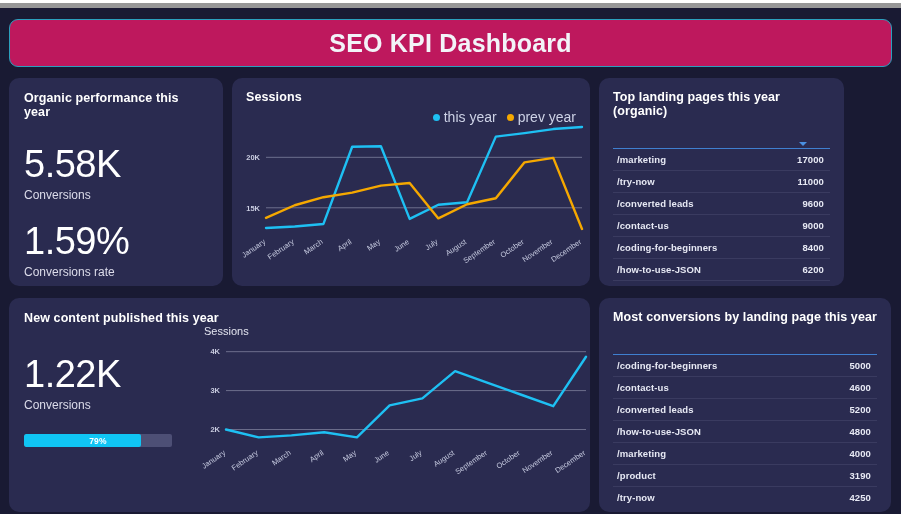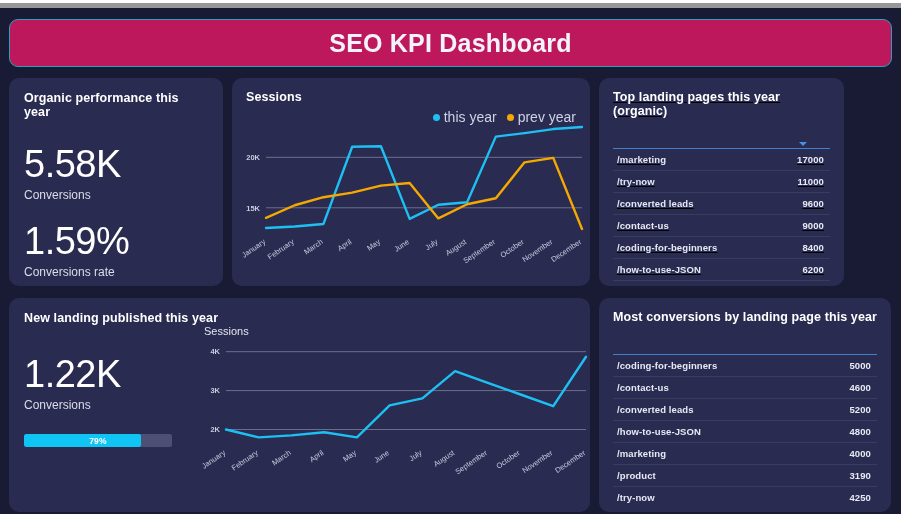"Top landing pages this year" .col-table { text-decoration: underline -> none }
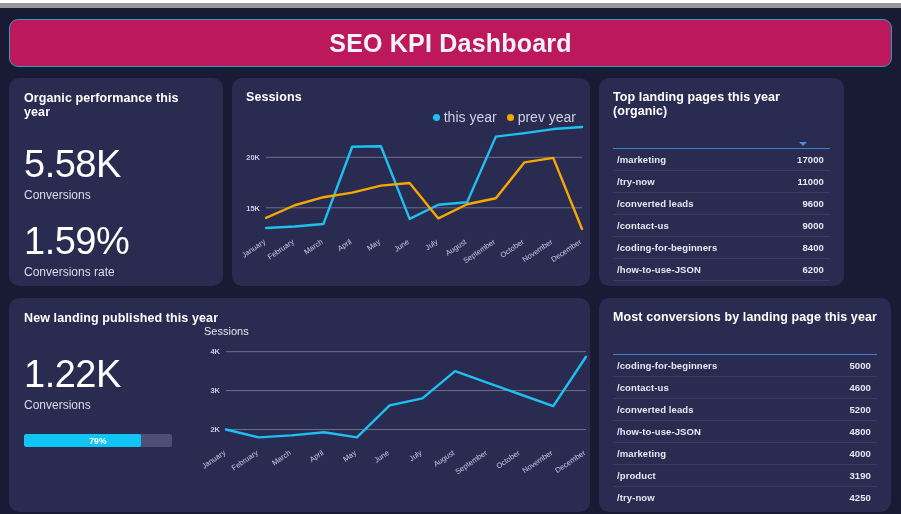"New landing published this year" div.card-title { text: landing -> content }
